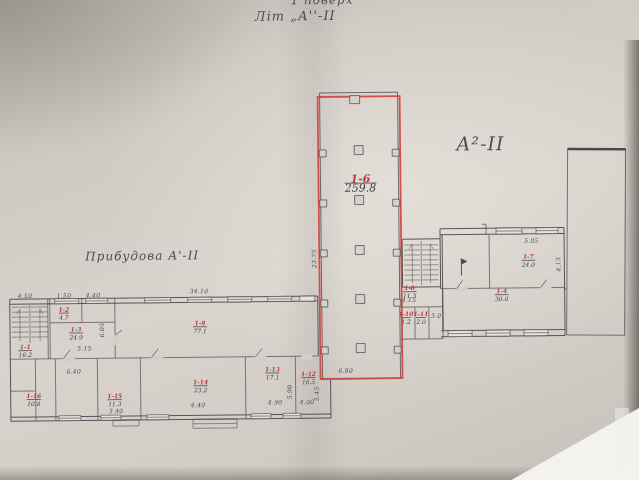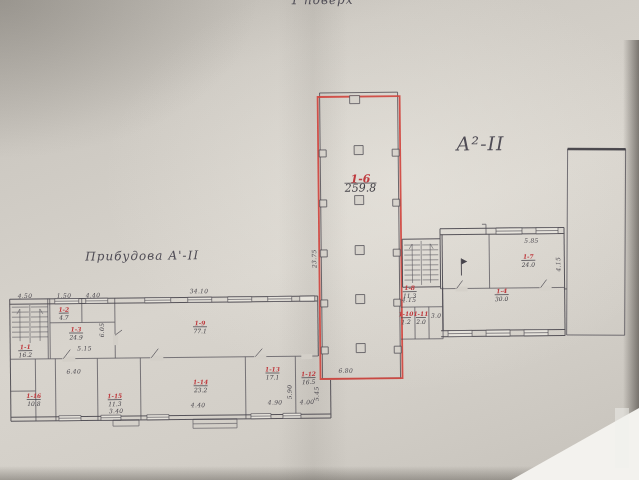"Літ „А''-ІІ" div.hw { html: none -> <div>Літ „А''-ІІ</div> }
